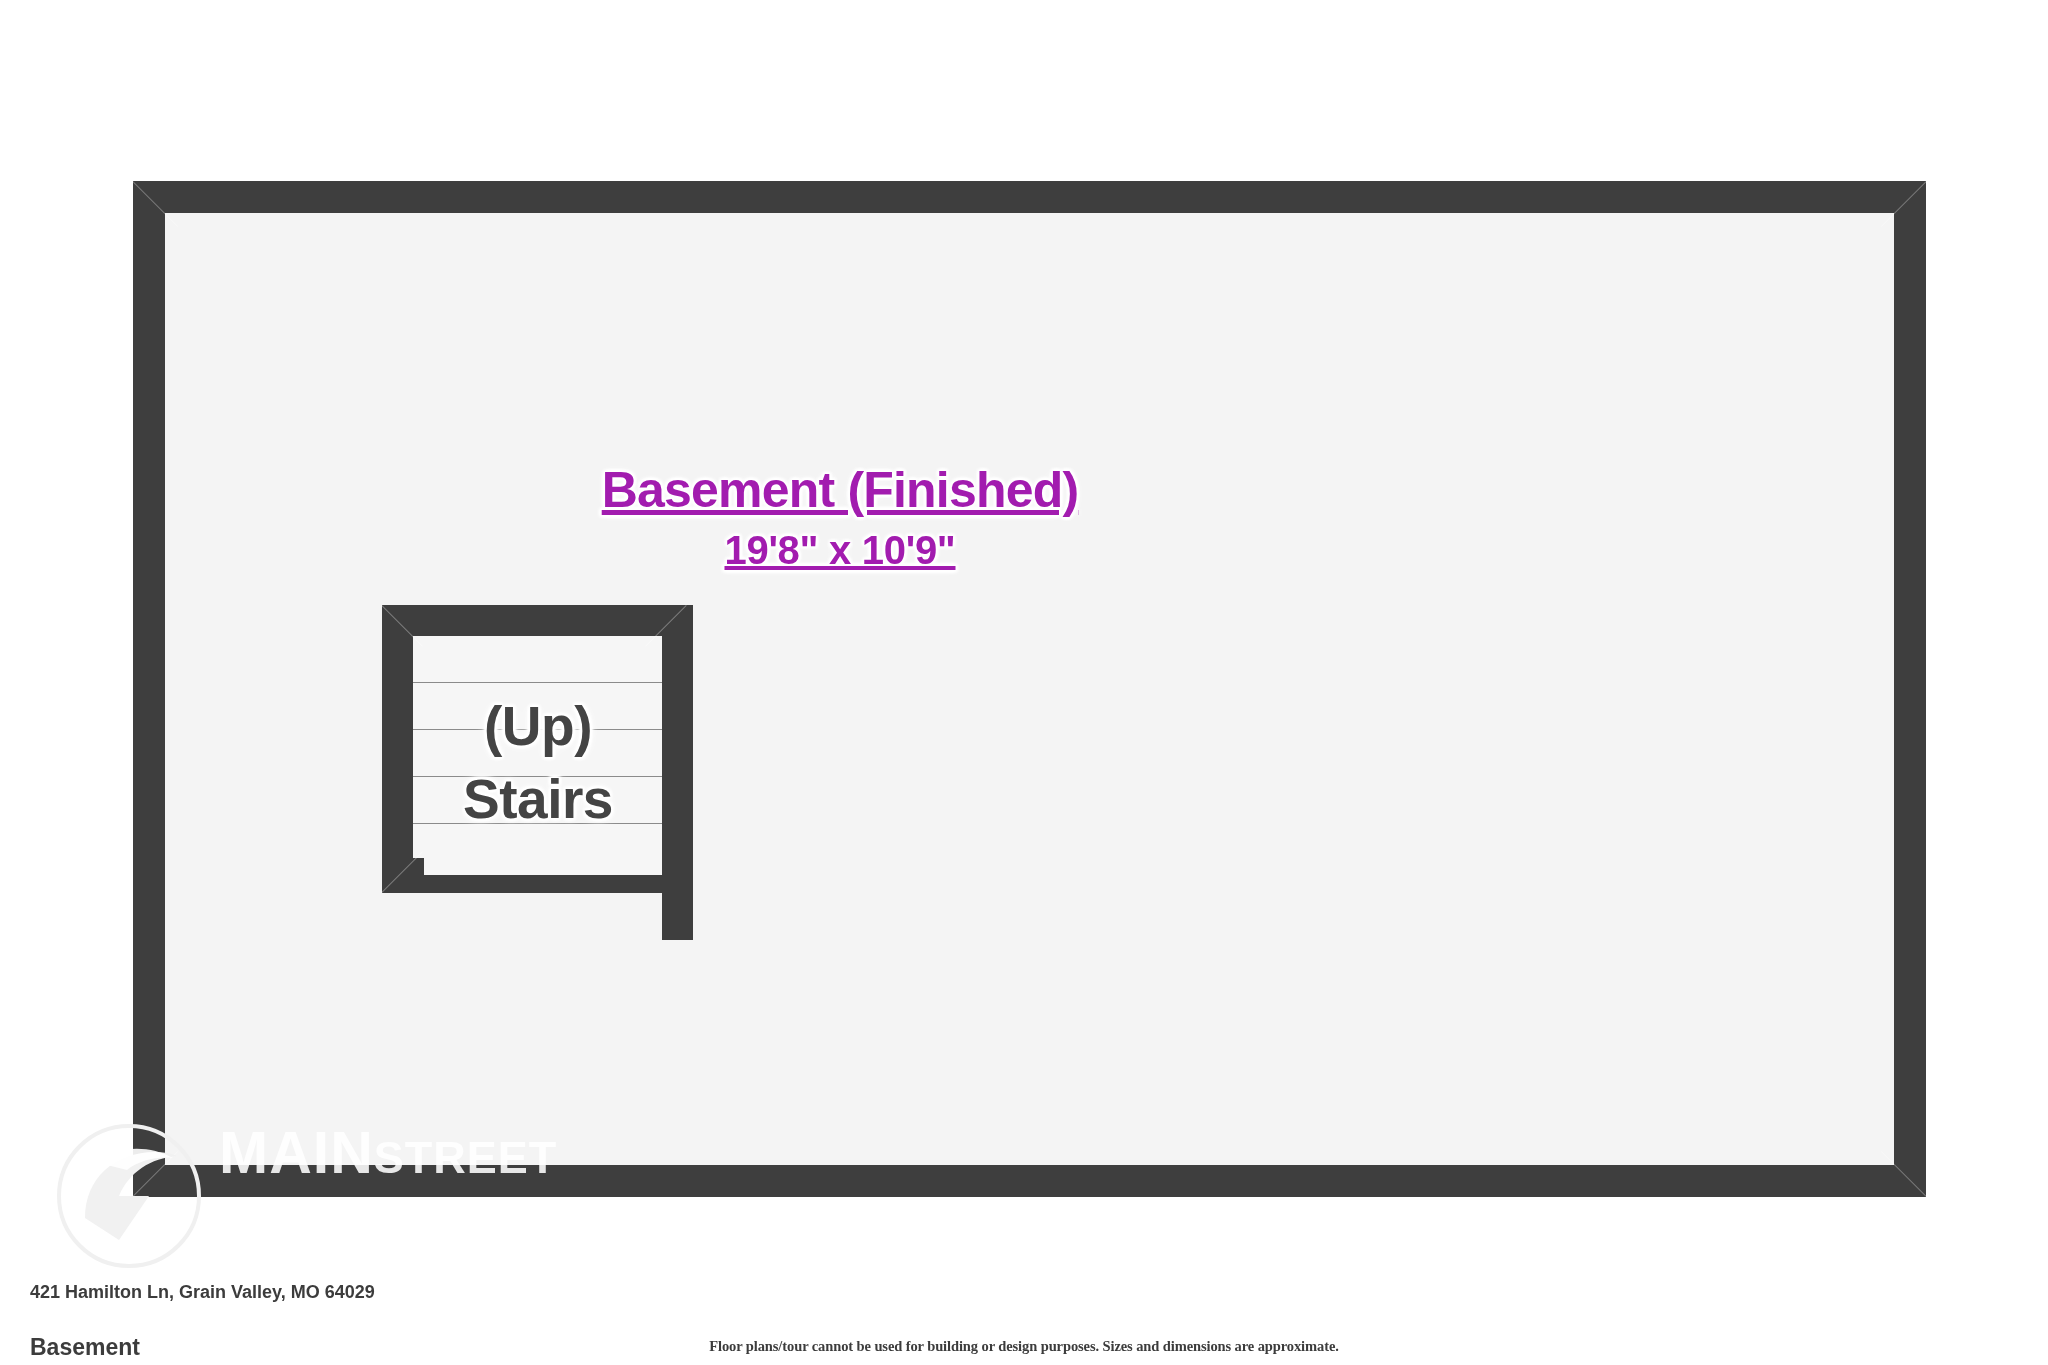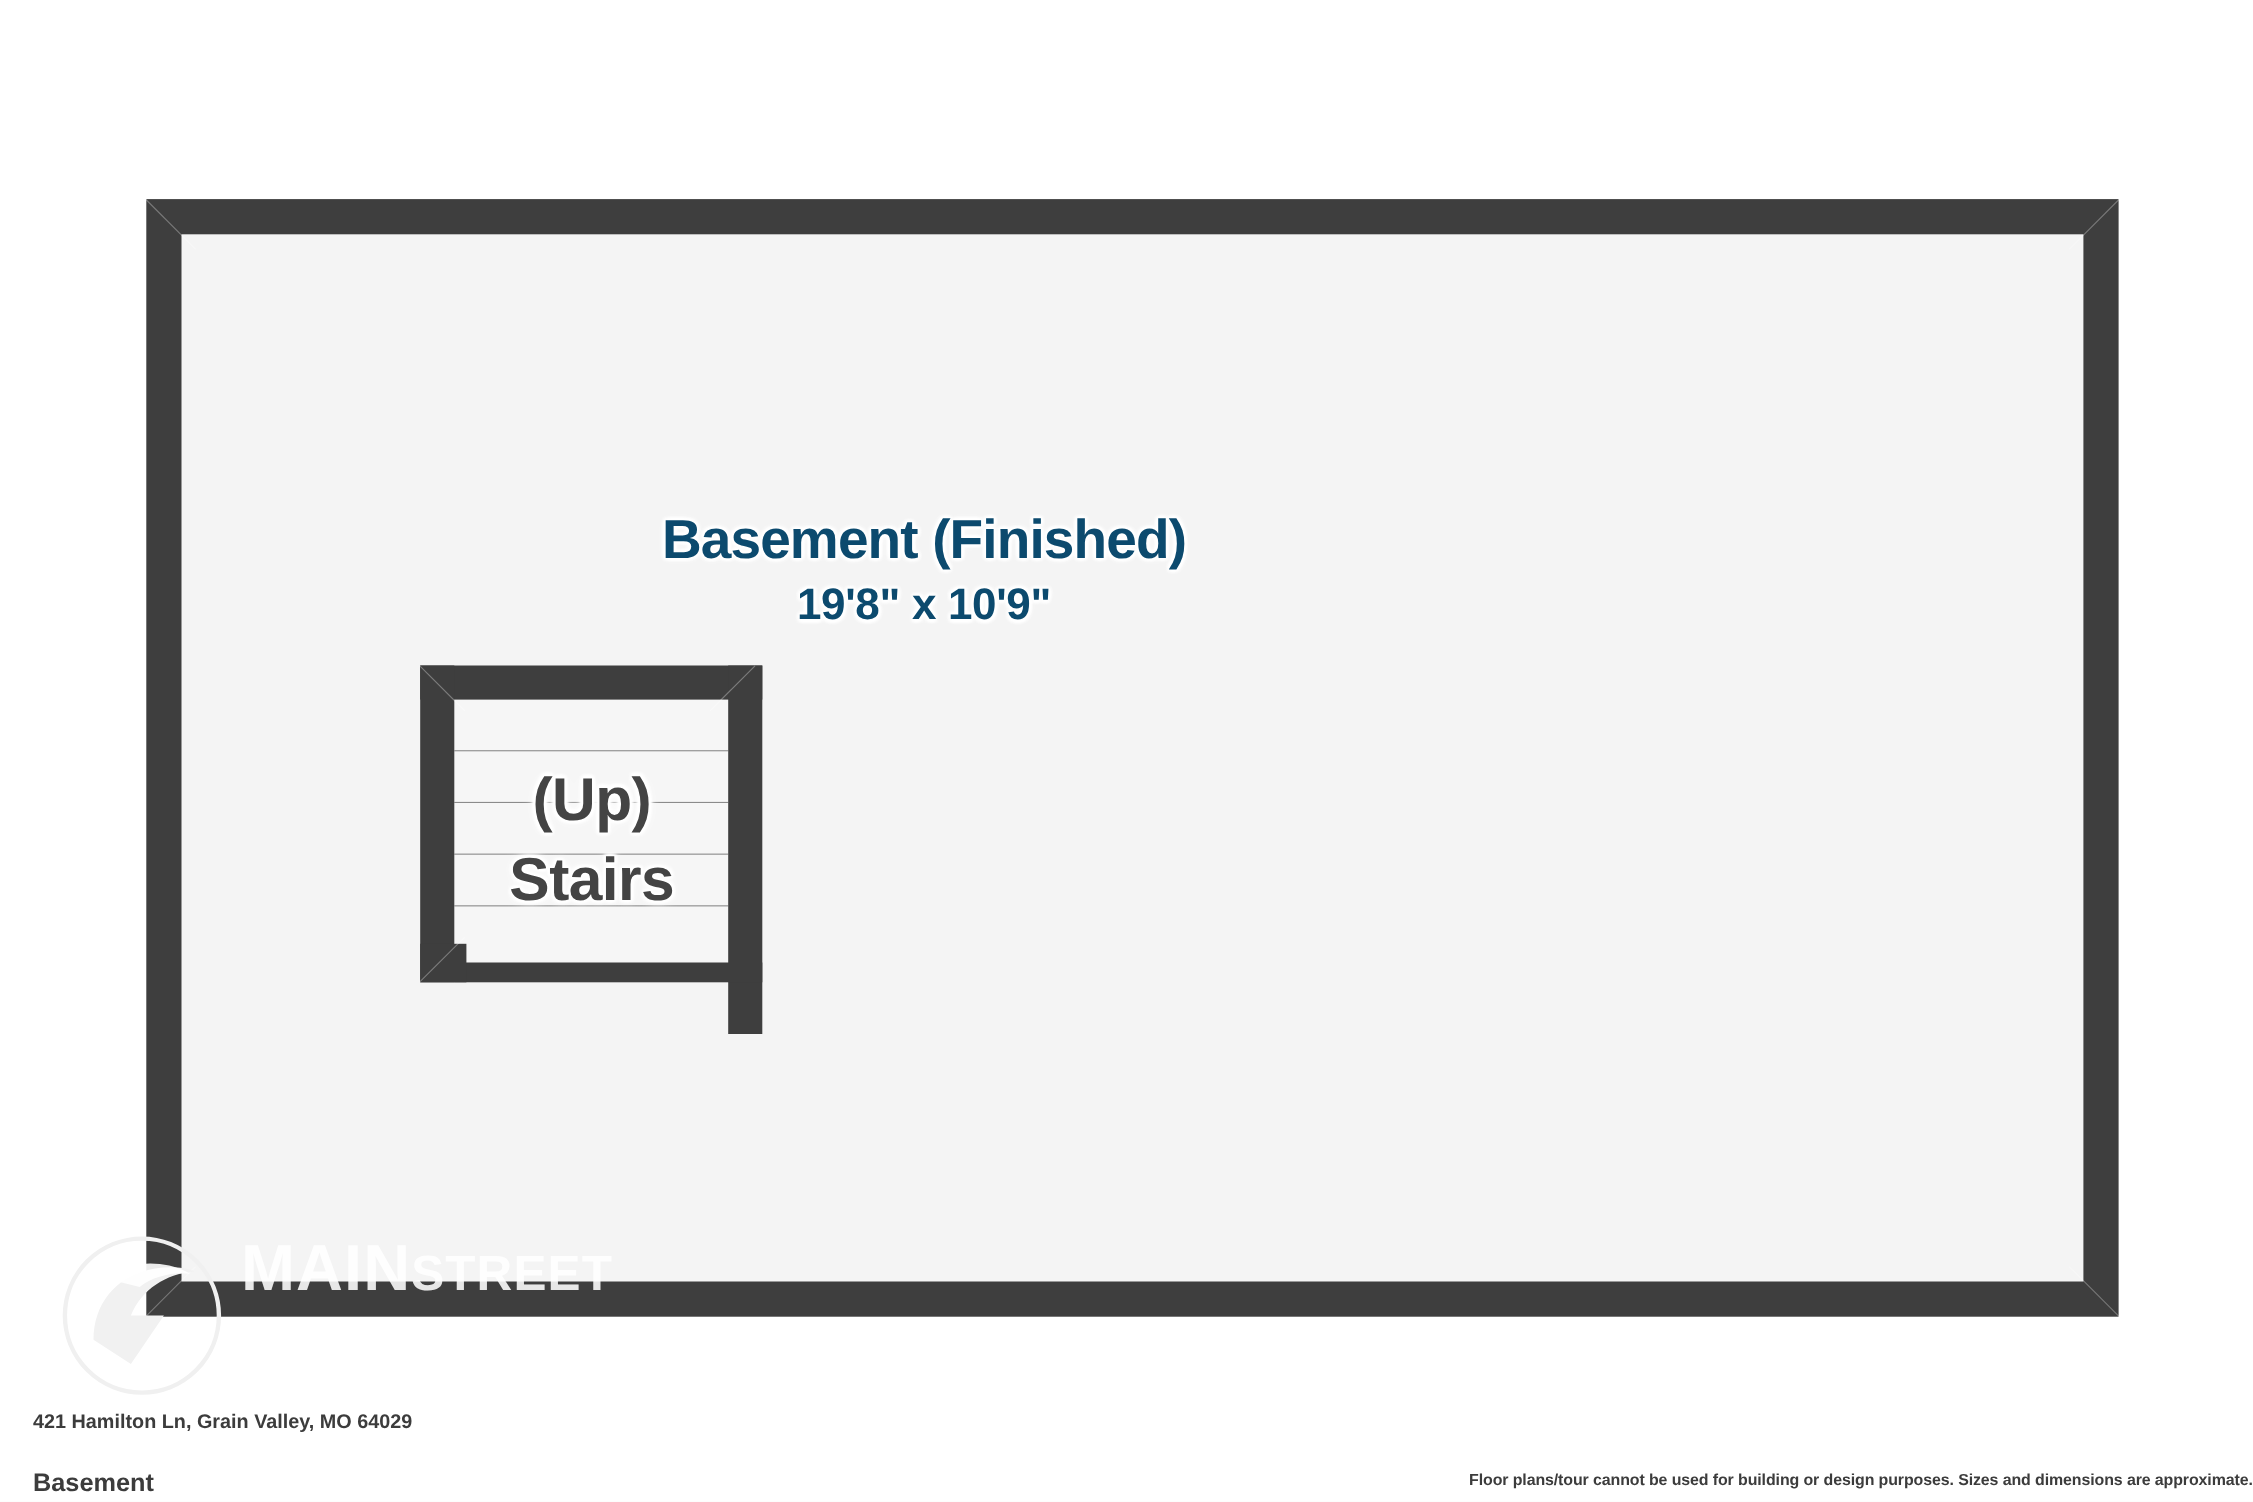"Basement (Finished)" .room-label { color: #0c4a6e -> #a21caf; text-decoration: none -> underline }
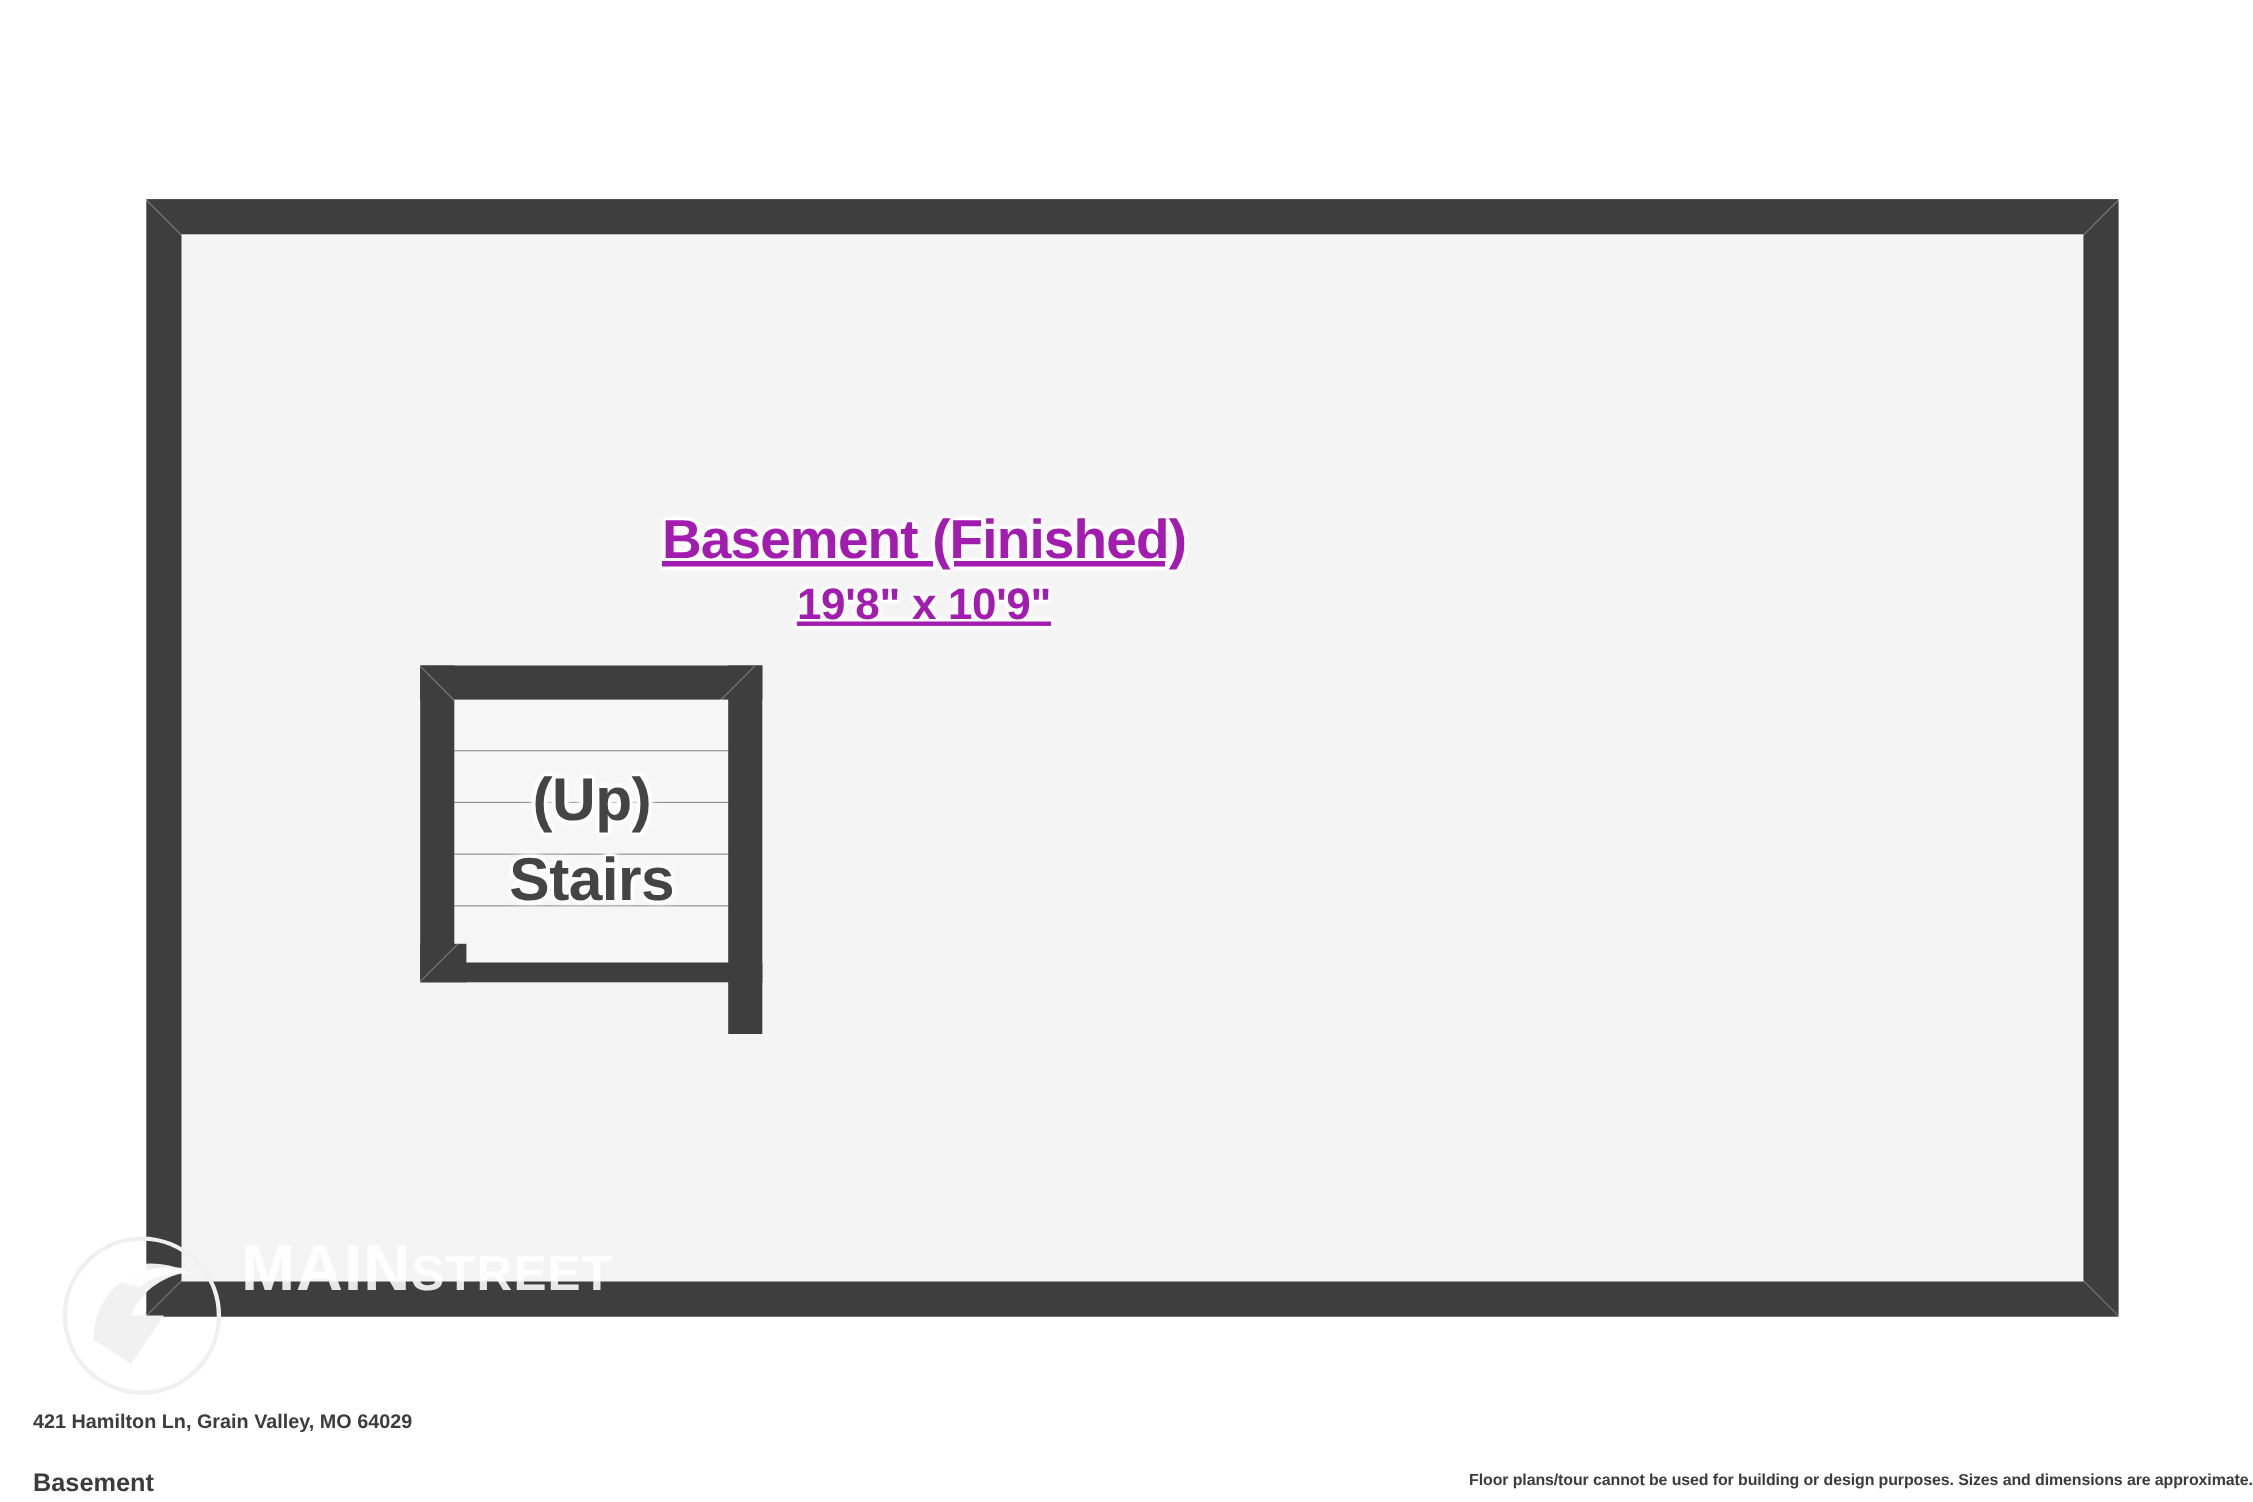"Floor plans/tour cannot be used" .disclaimer { font-family: none -> Liberation Serif, serif; text-align: right -> center }
